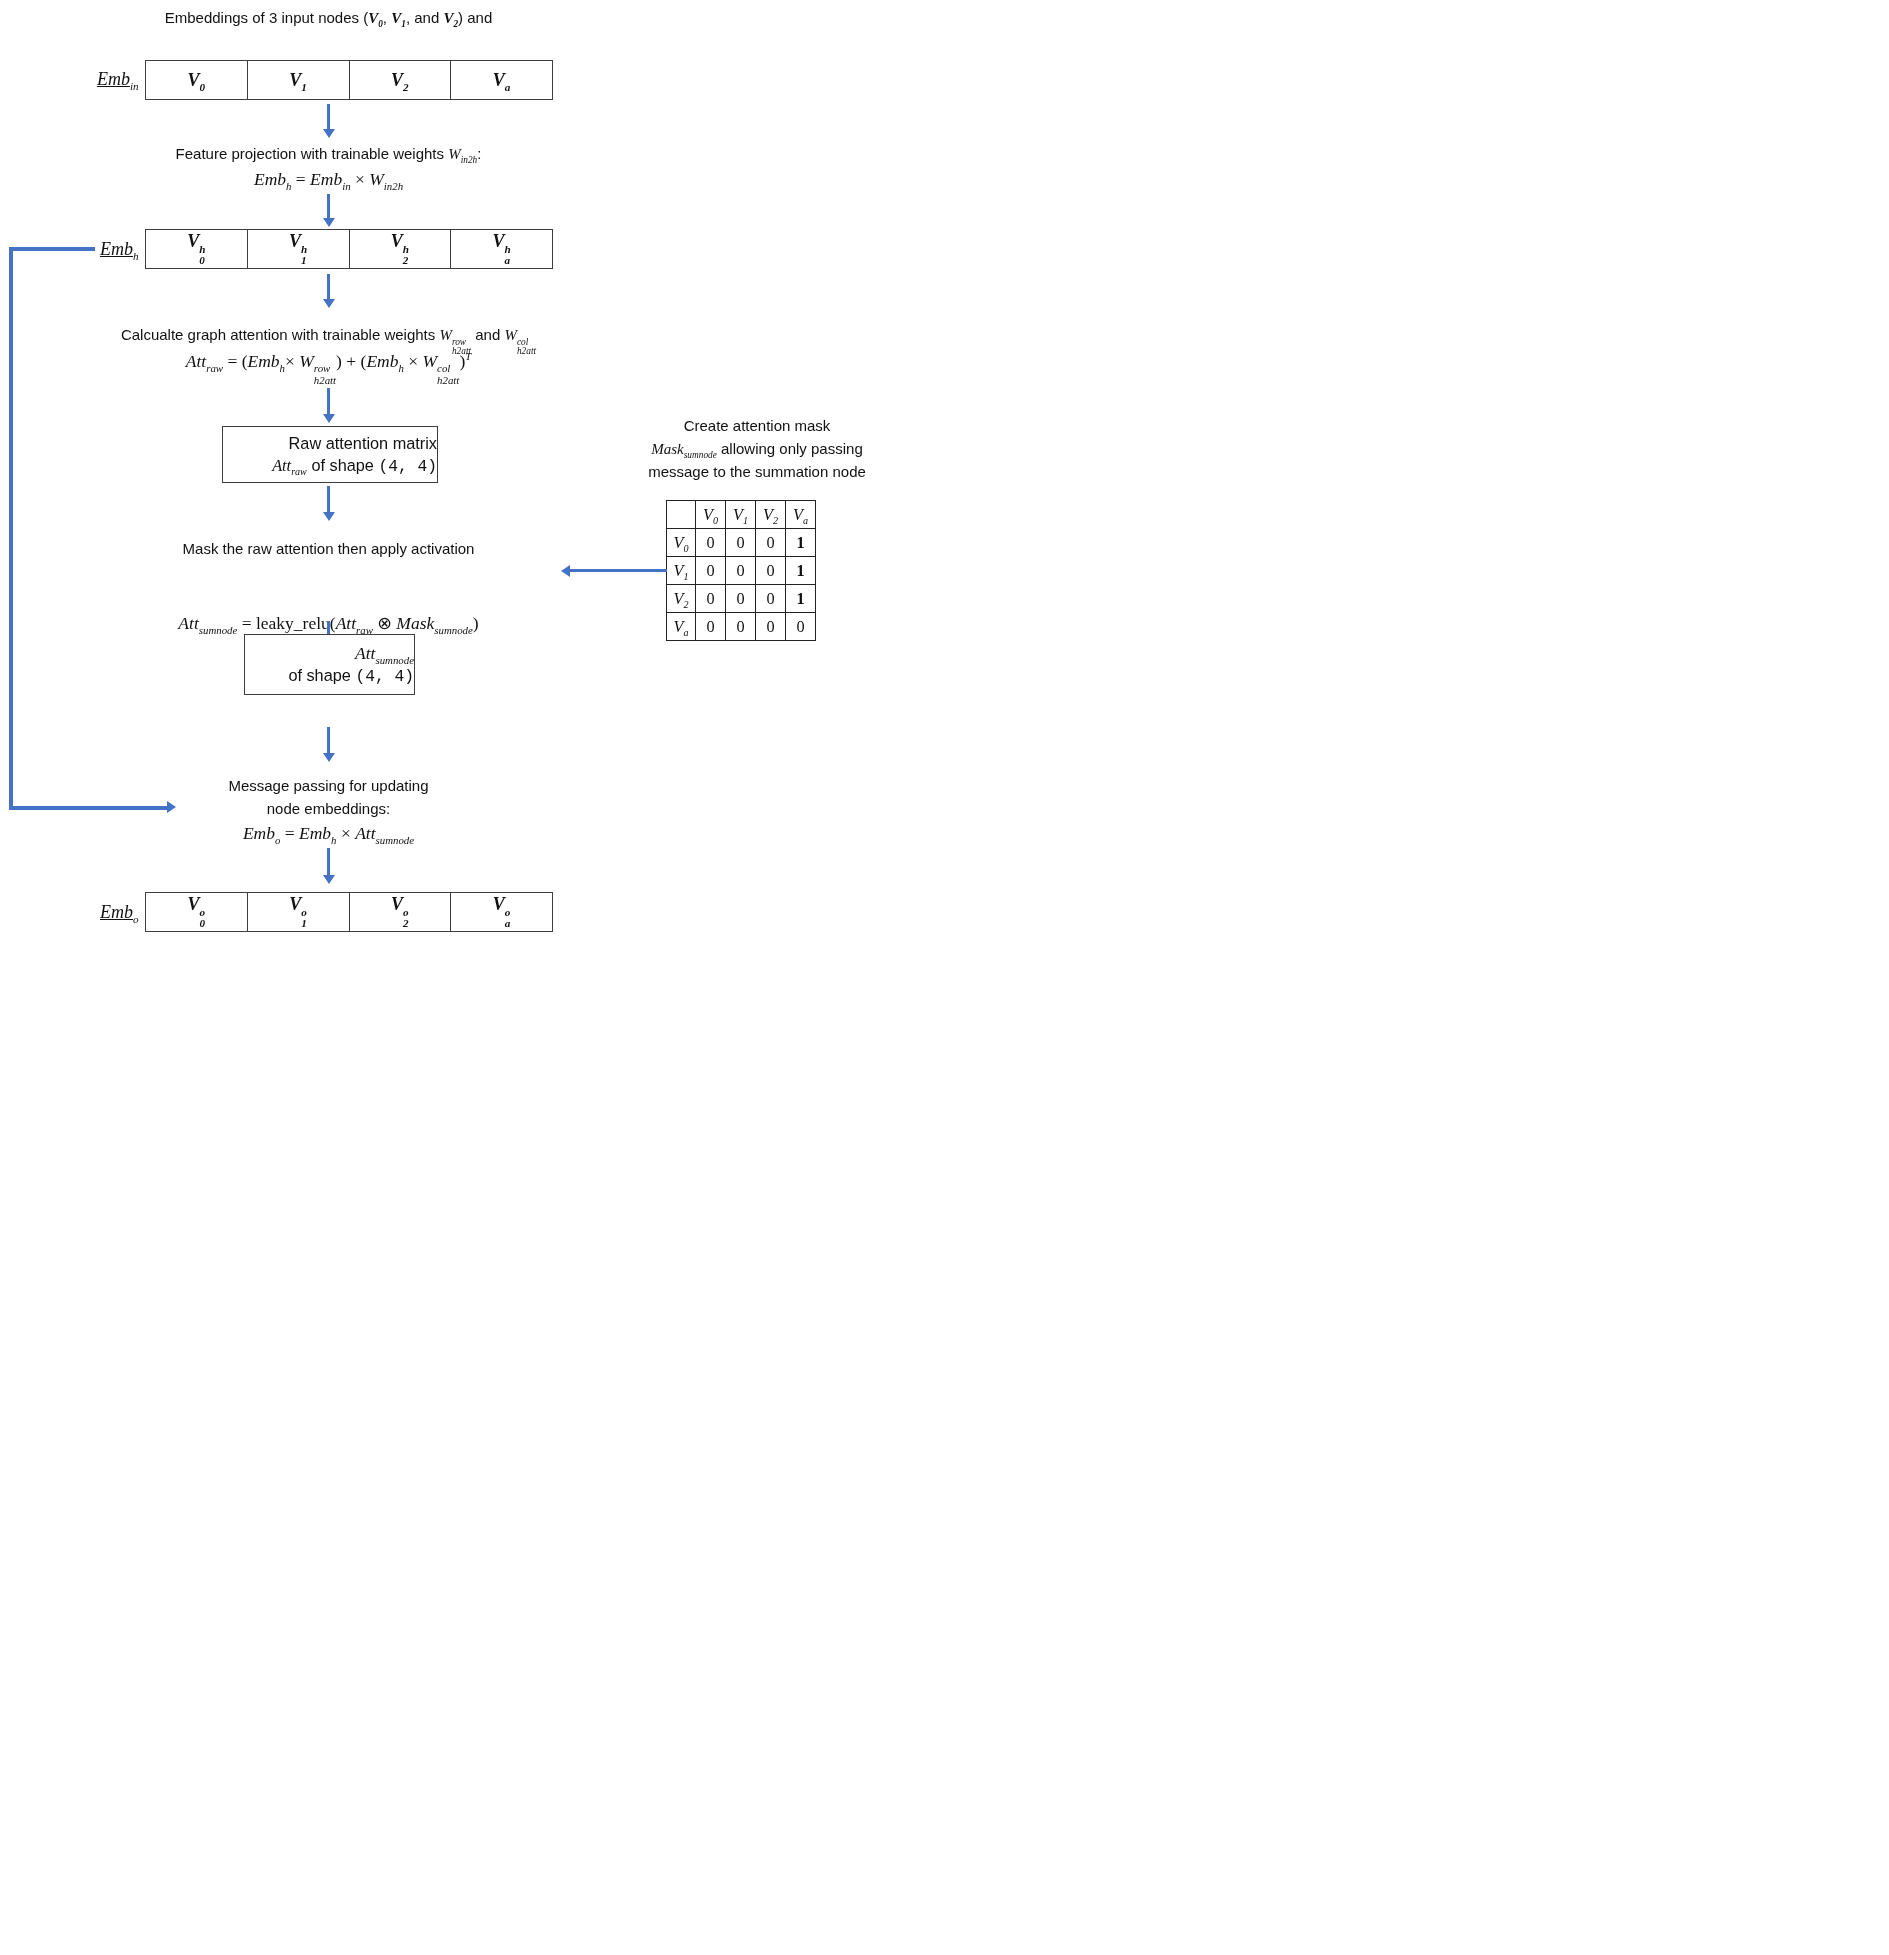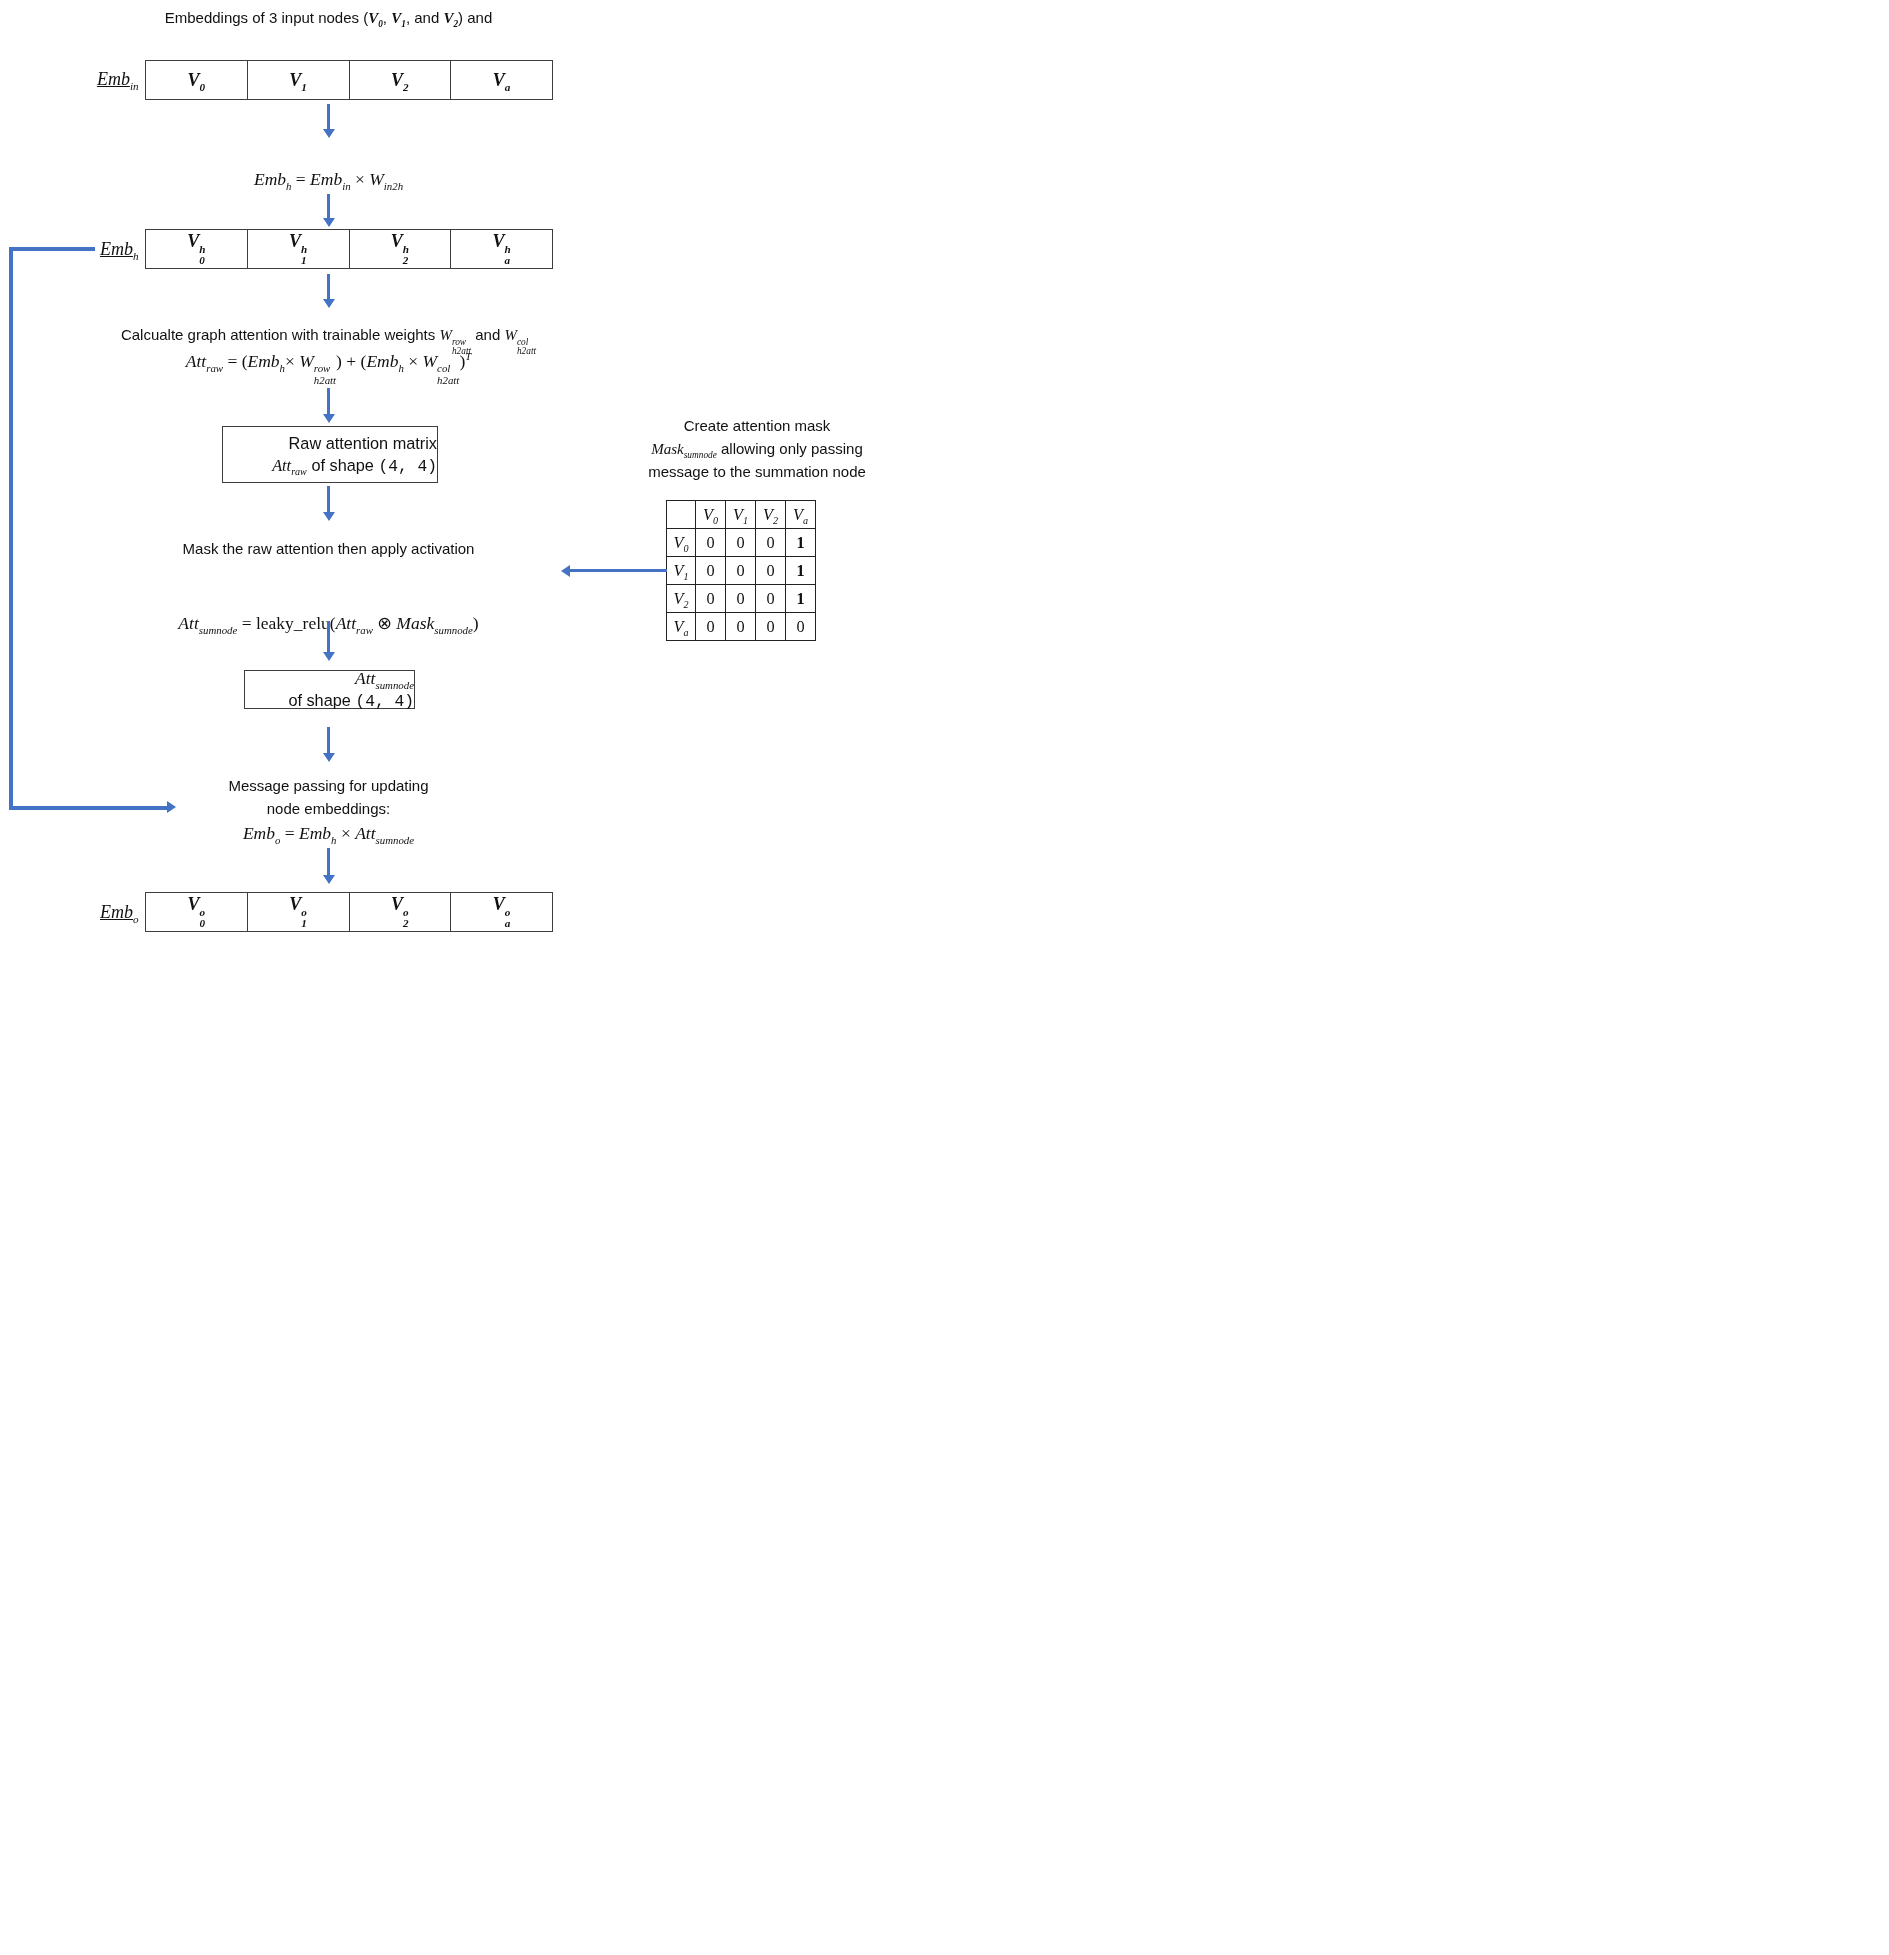"Feature projection with trainable" div.txt { html: none -> <div>Feature projection with trainable weights <span>W<sub>in2h</sub></span>:</div> }
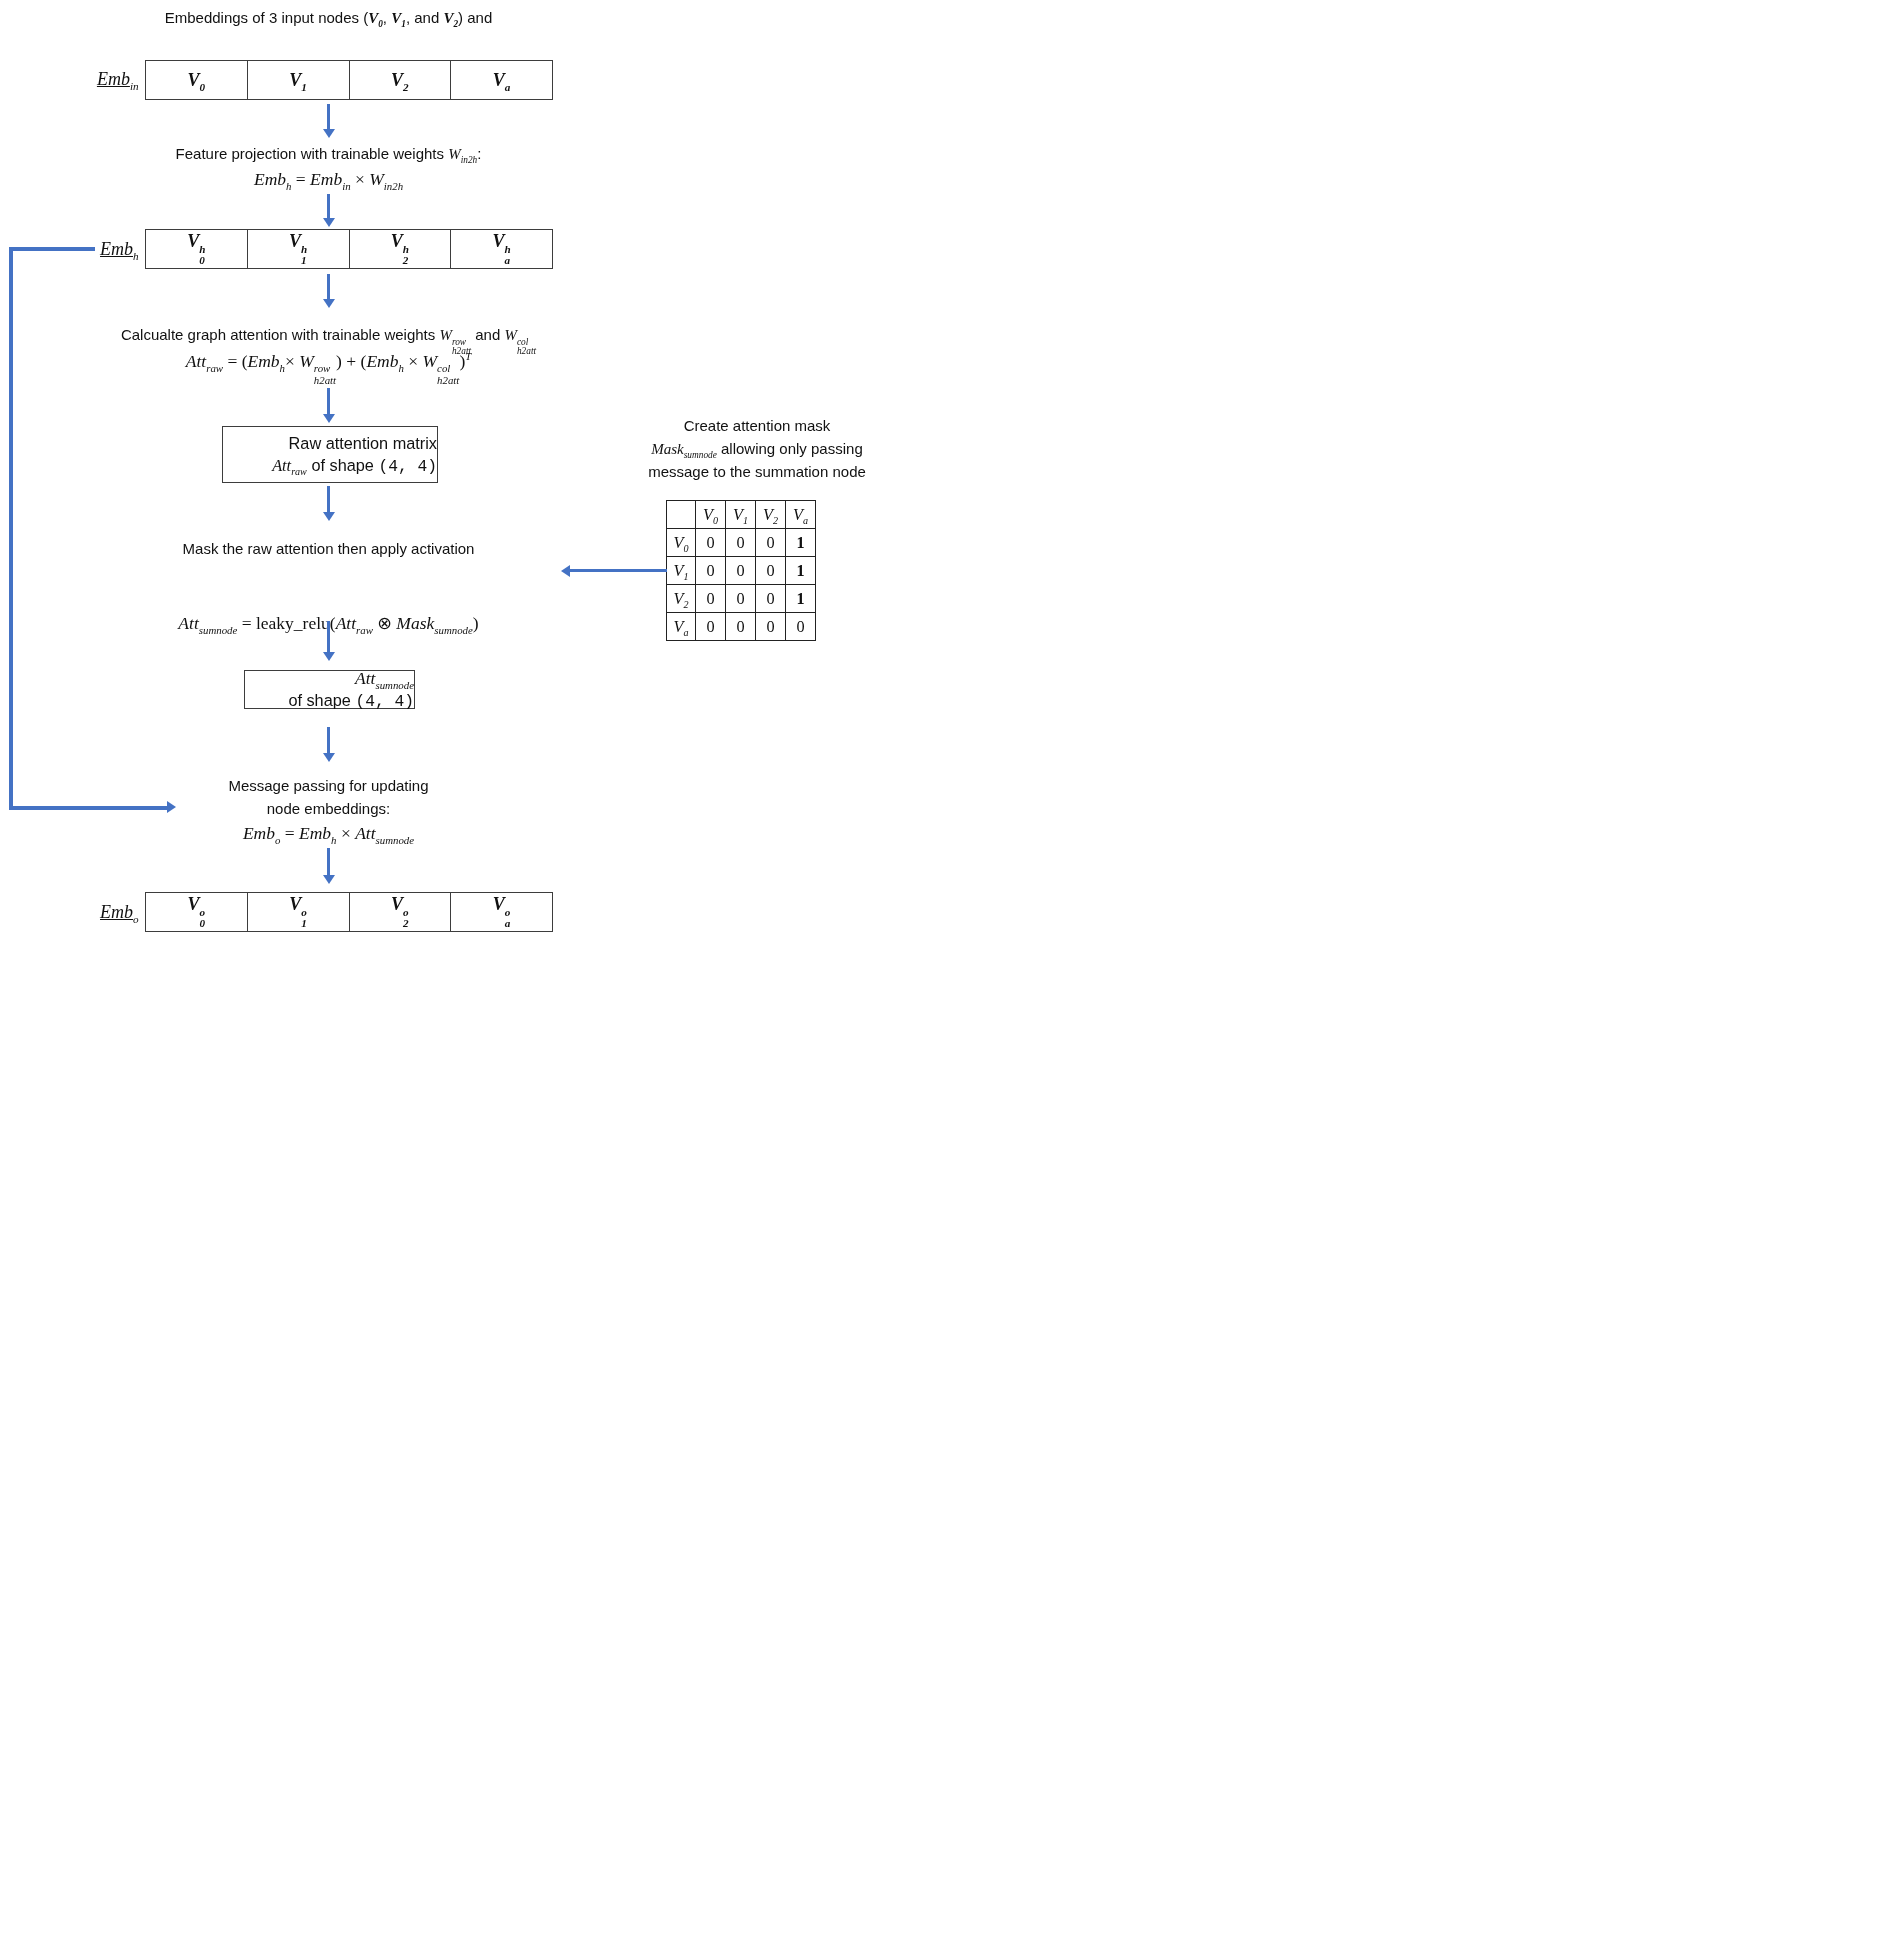"Attsumnode" div.box { height: 39px -> 61px; top: 670px -> 634px }
